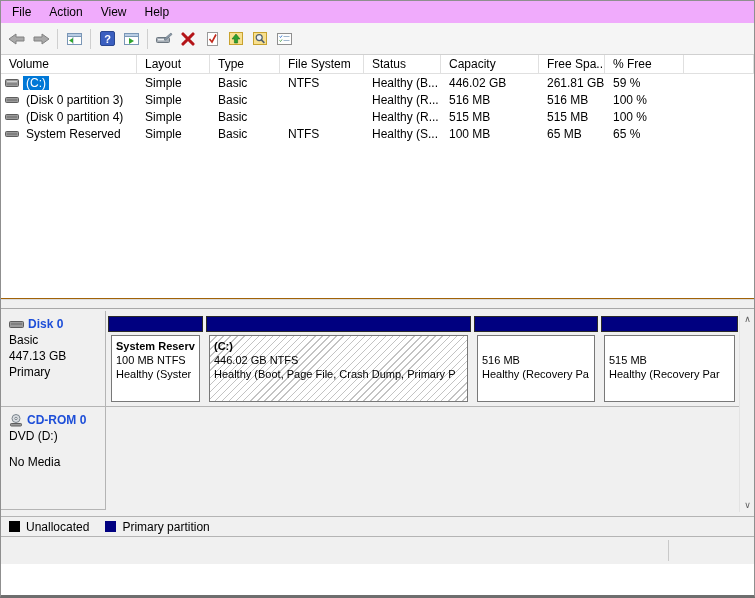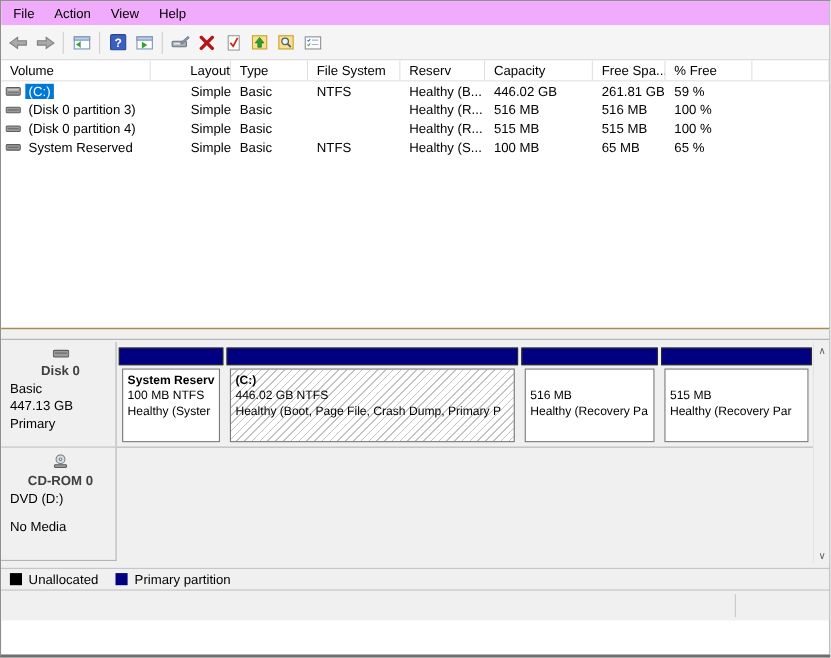"Layout" .c1 { text-align: right -> none }
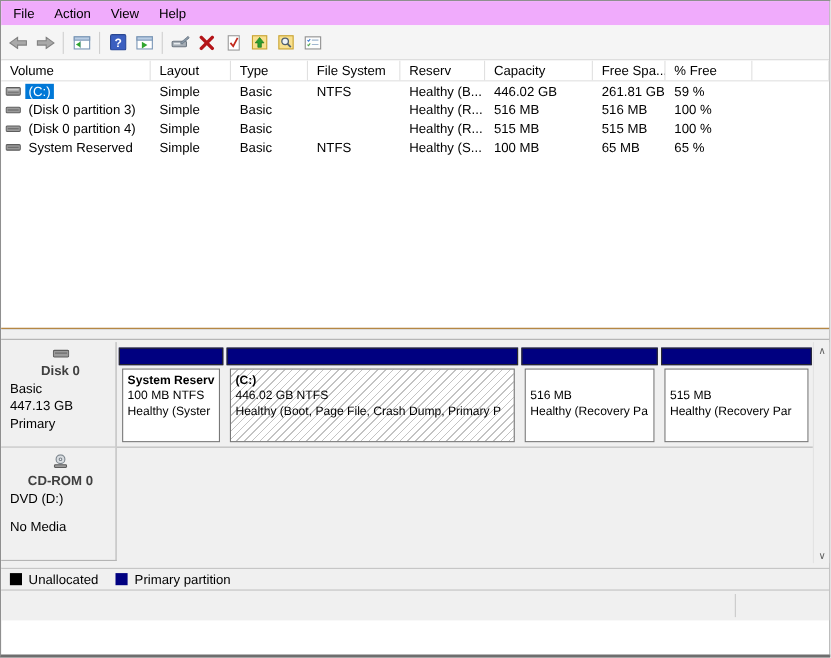"Reserv" div.hcell { text: Reserv -> Status }
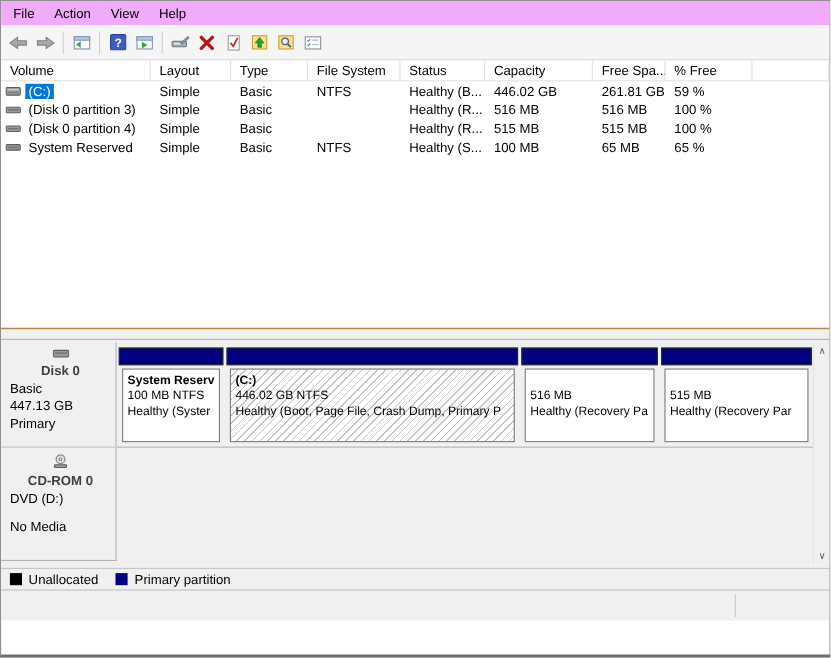"Disk 0" .dl-name { color: #404040 -> #1d4ed8; flex-direction: column -> none }
